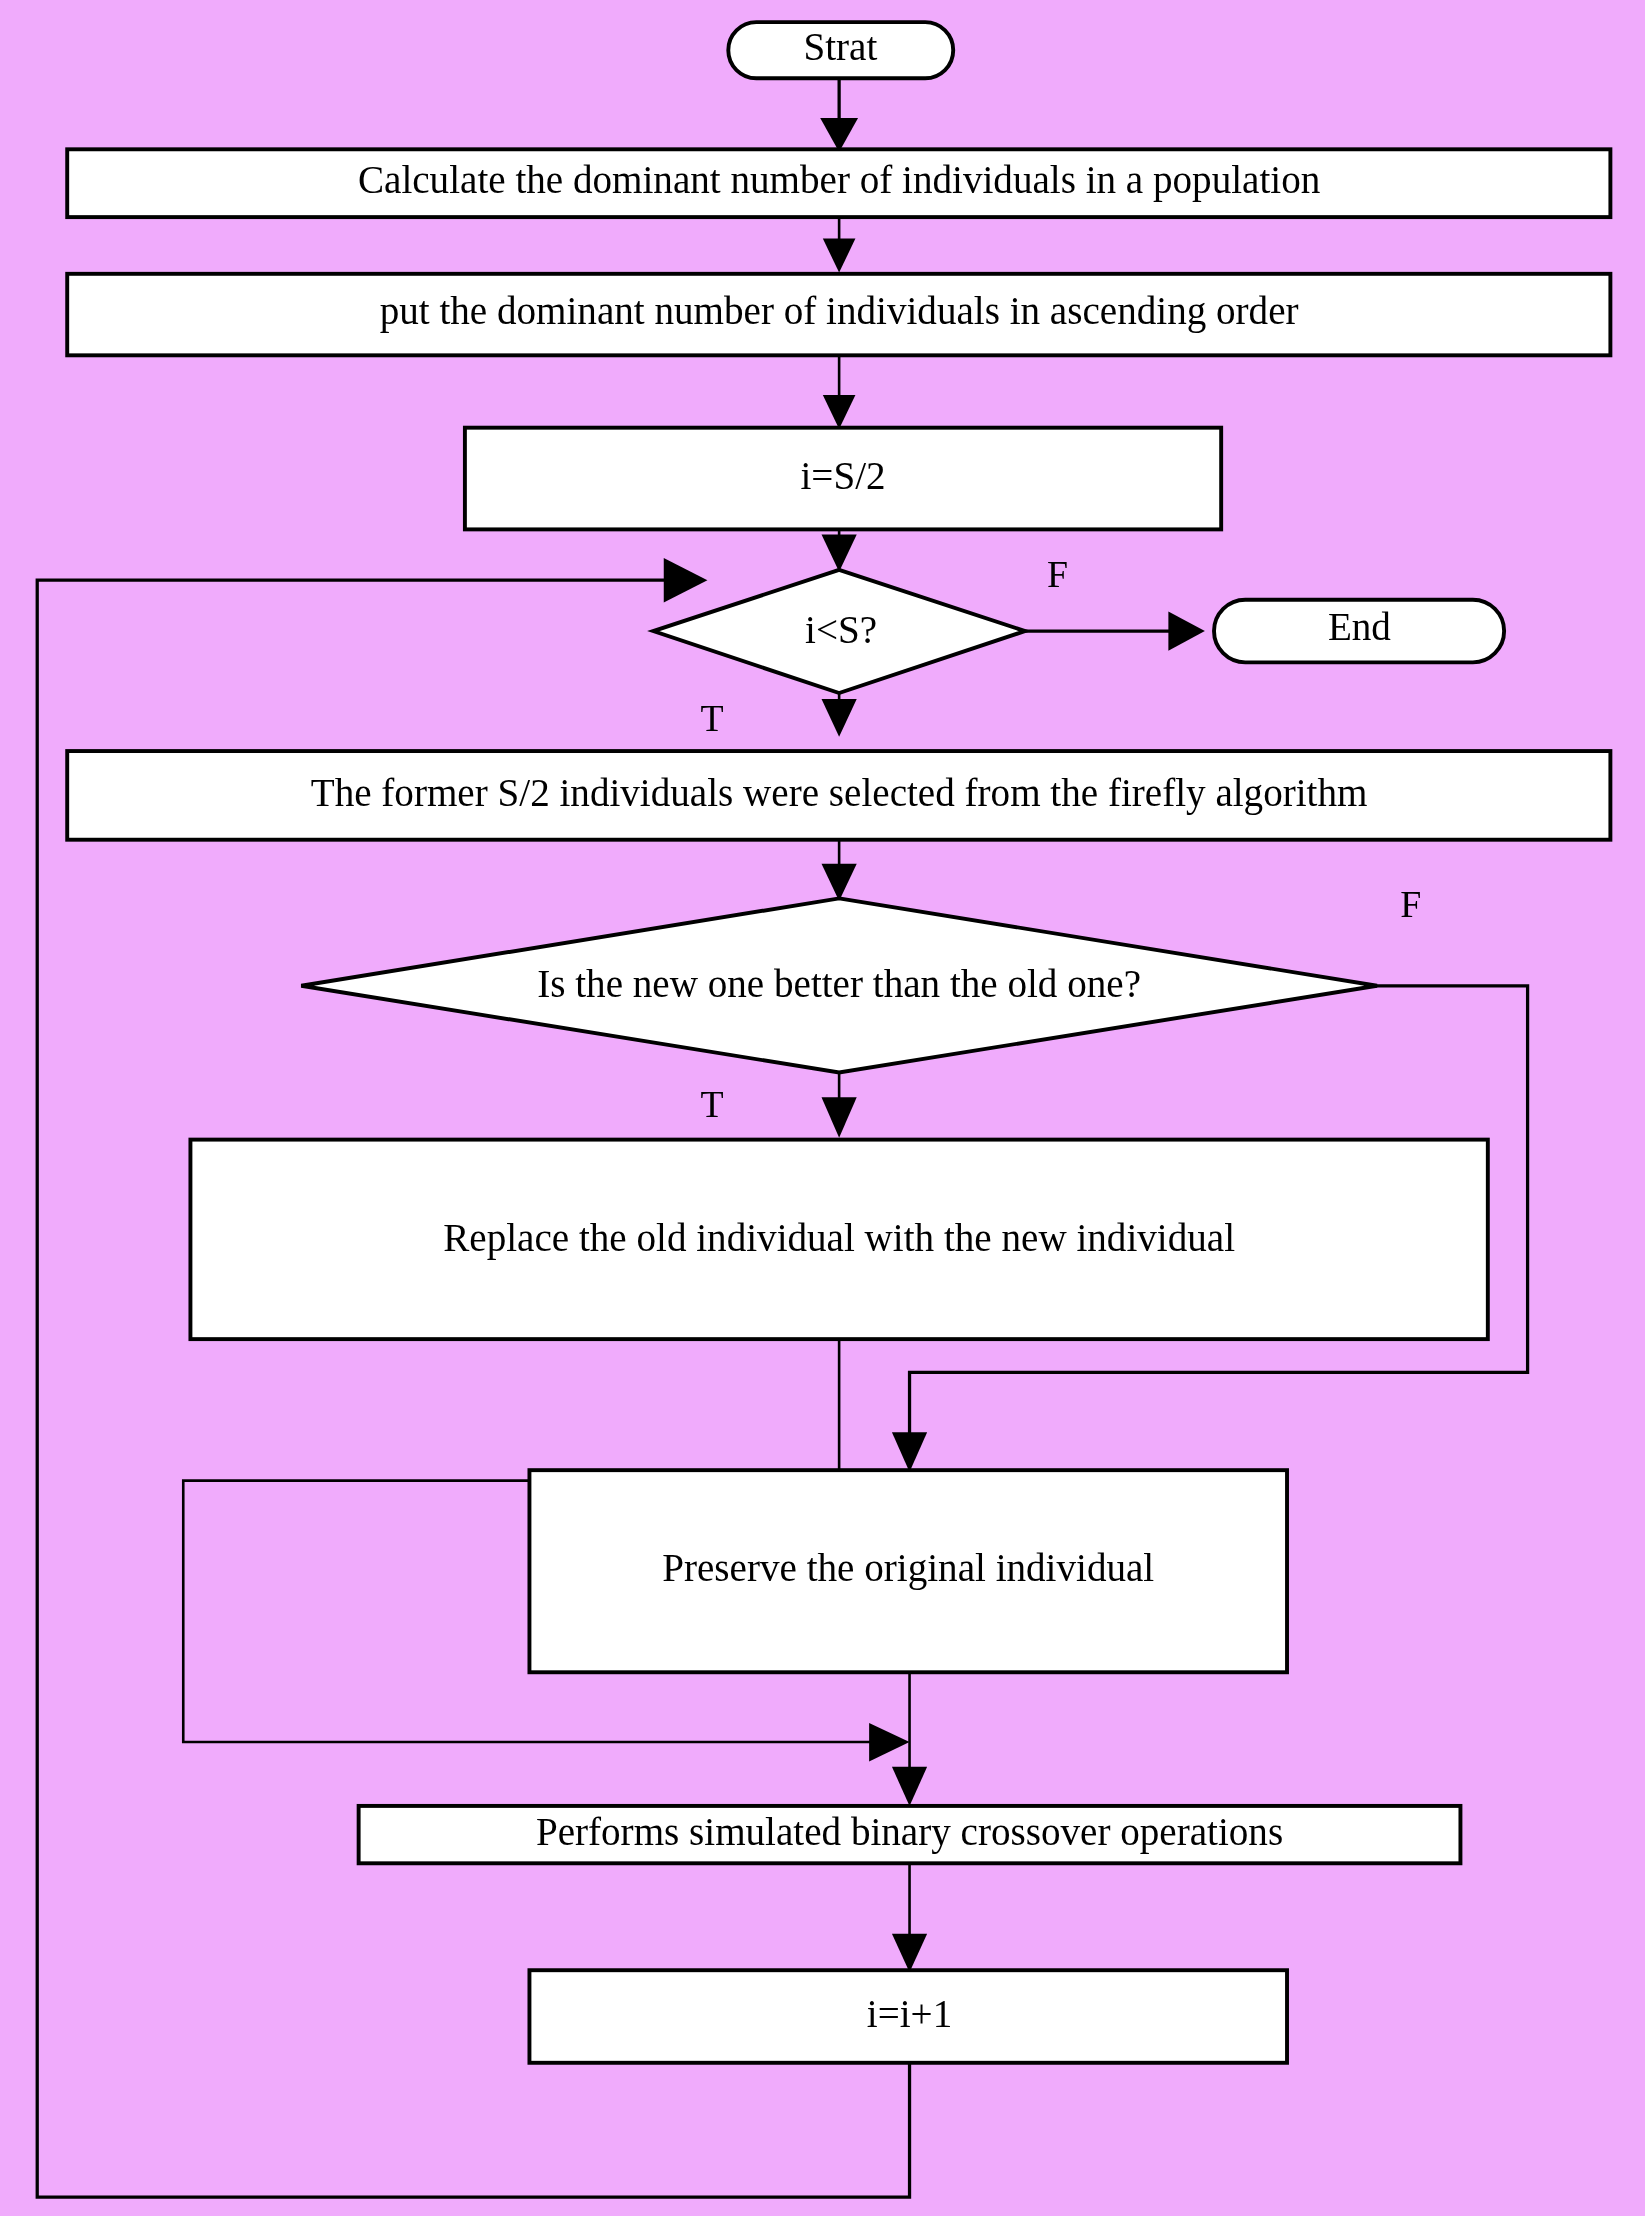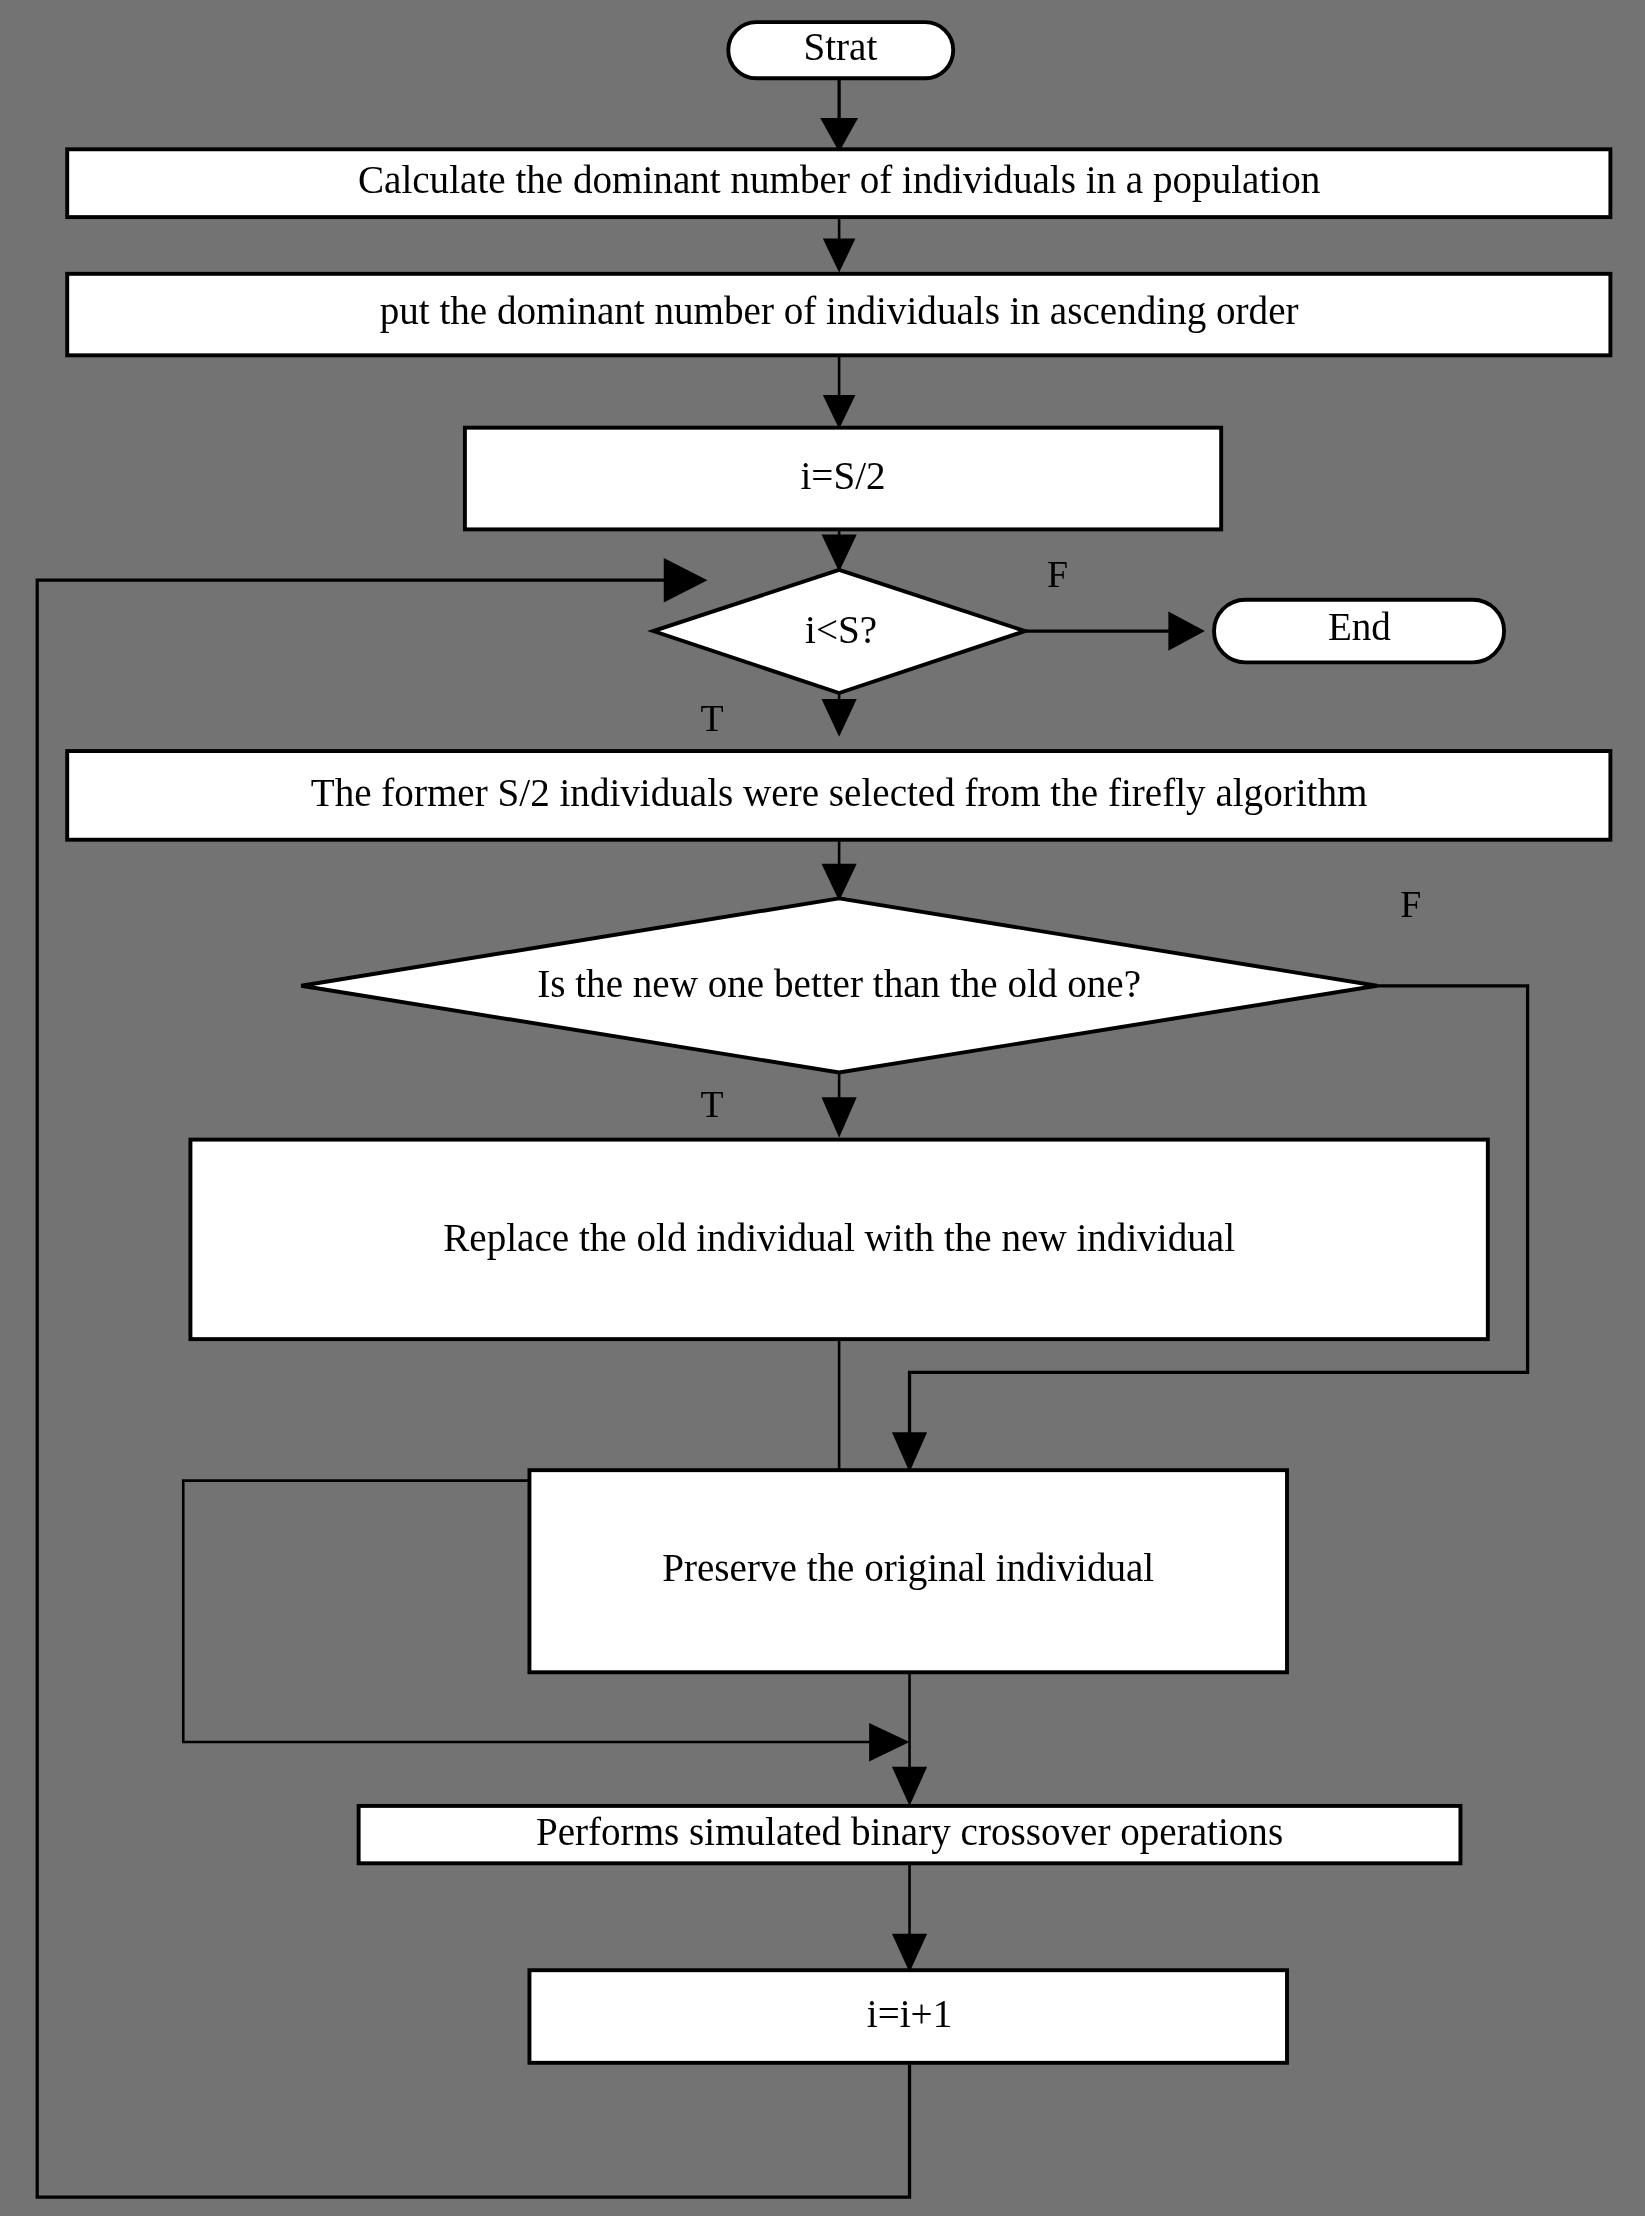"Strat" #flowchart-root { background: #737373 -> #f0abfc }
